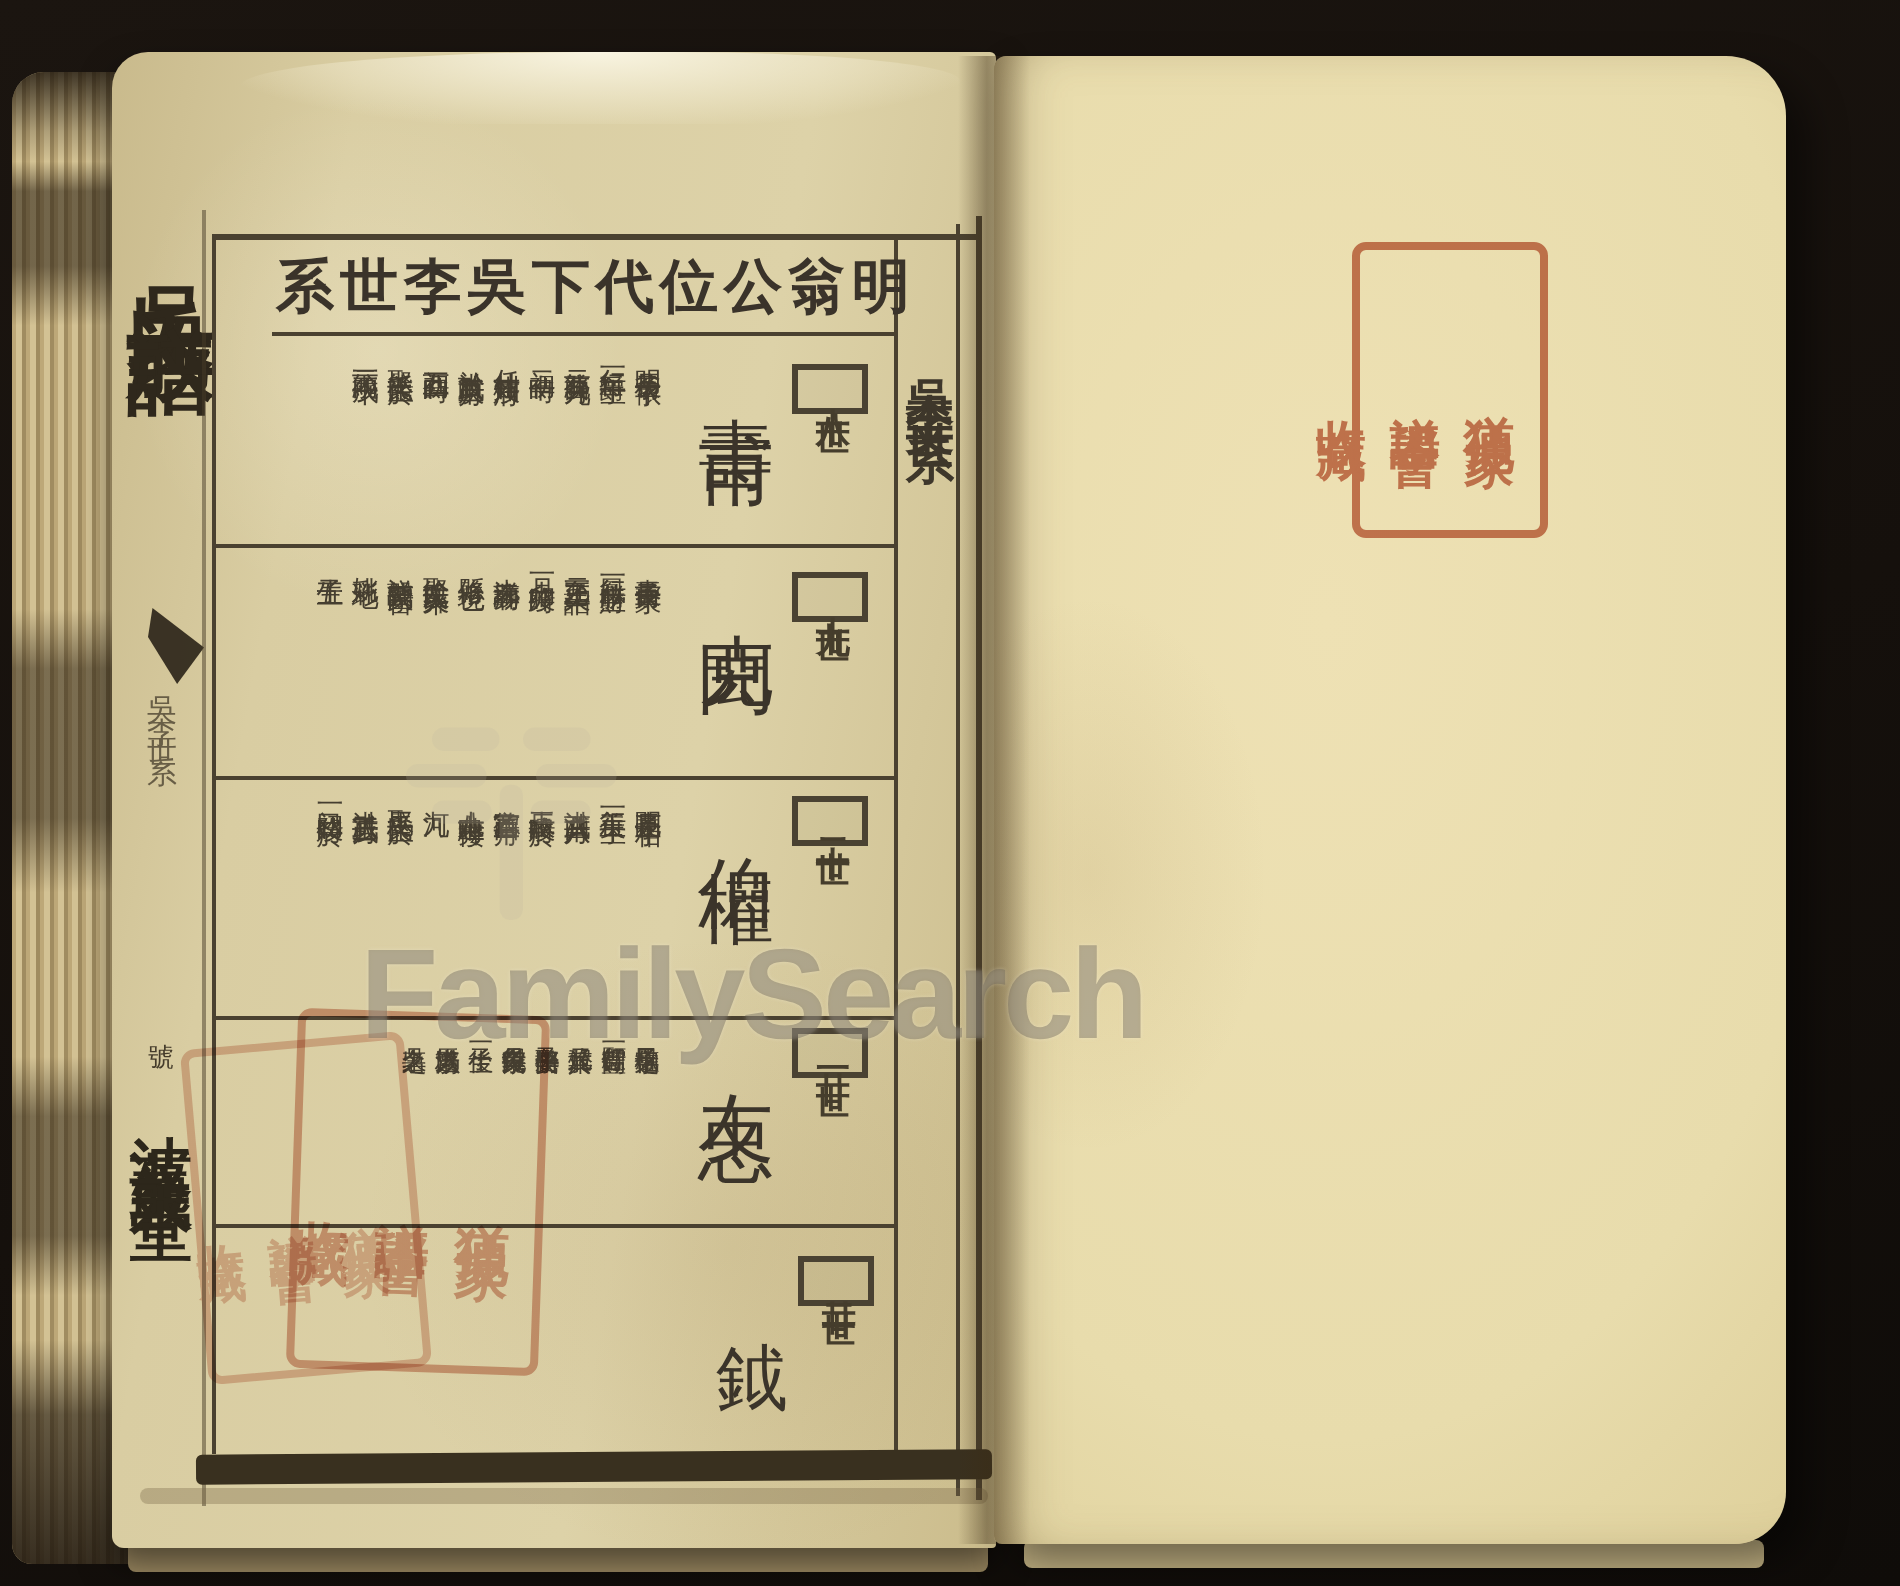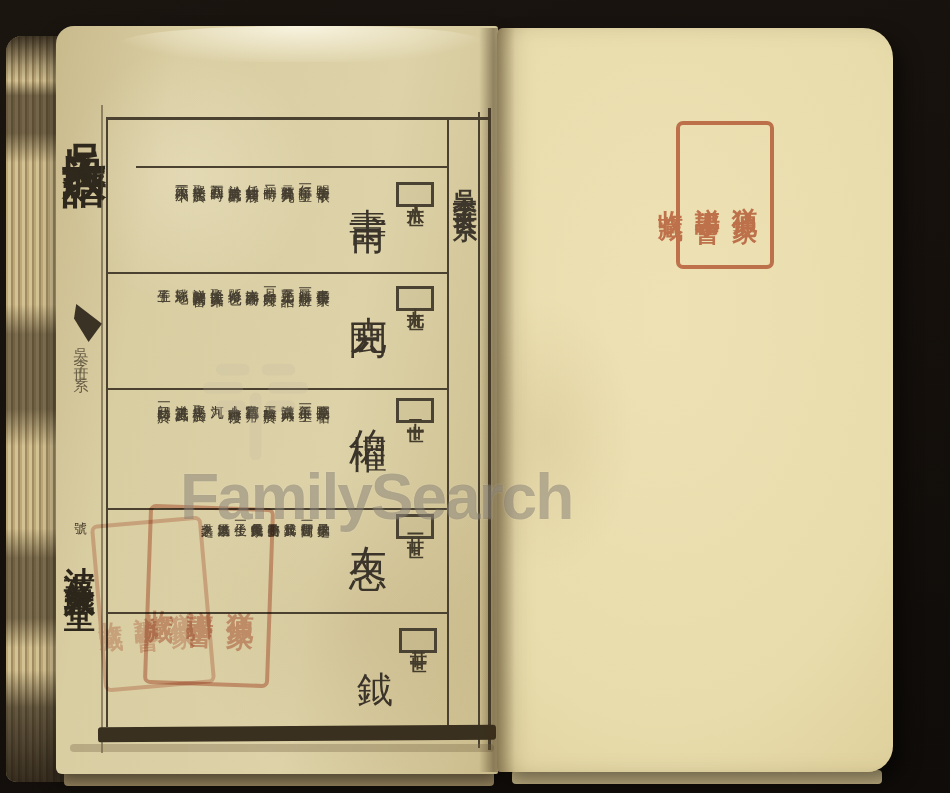"系世李吳下代位公翁明" div.abs { html: none -> <div>系世李吳下代位公翁明</div> }
